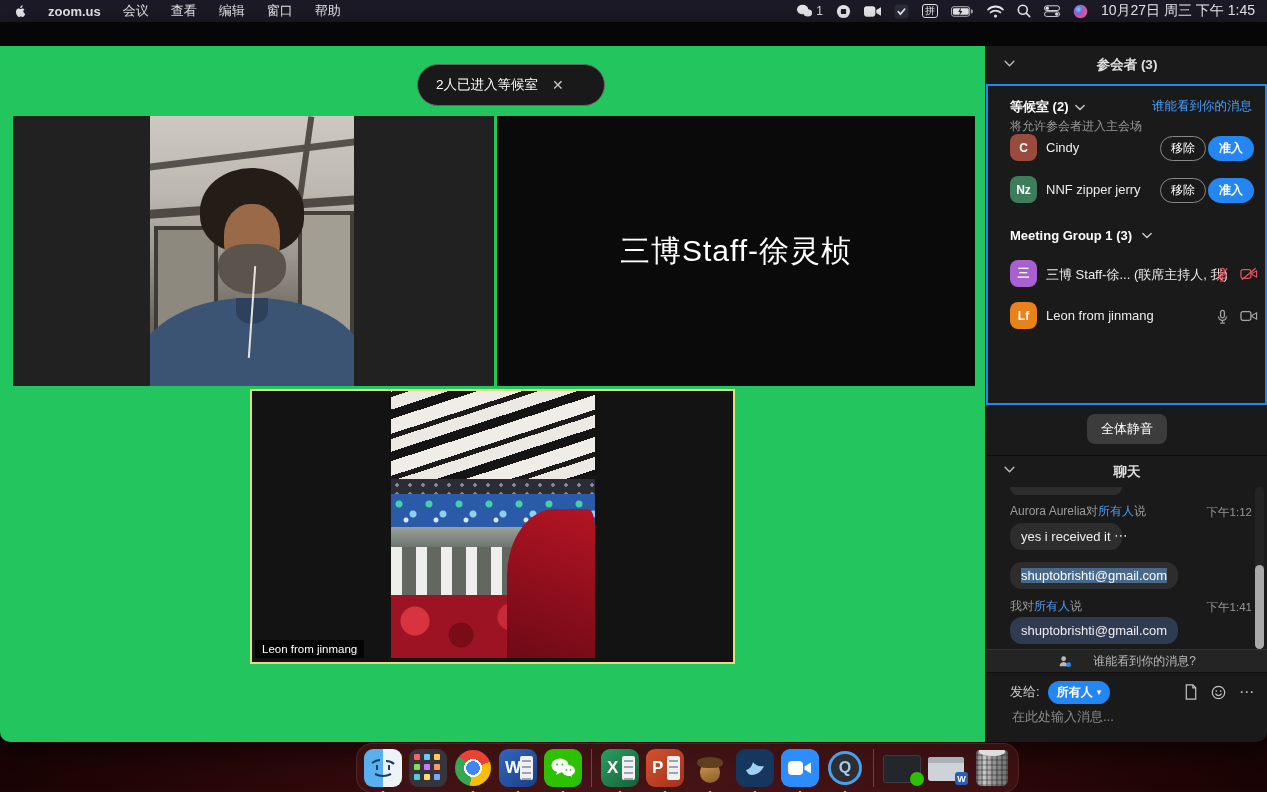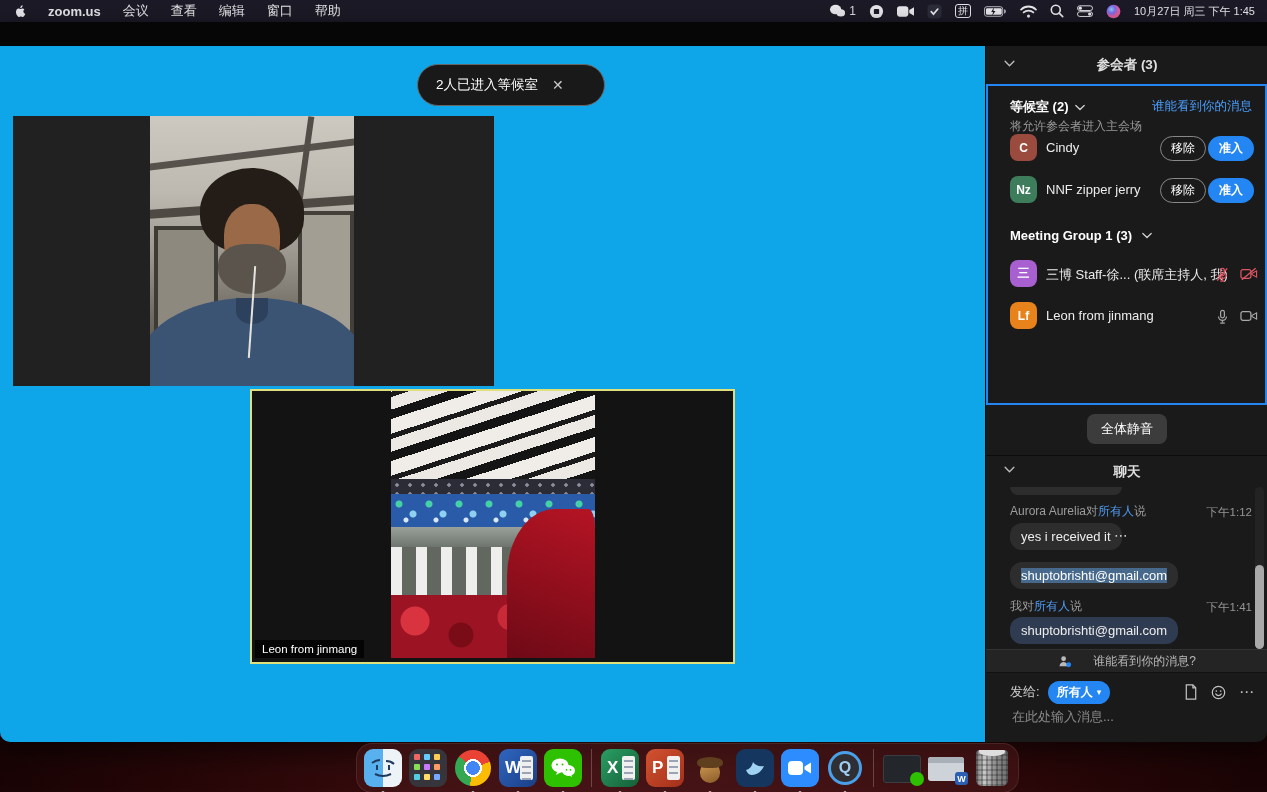"10月27日 周三 下午 1:45" .clock { font-size: 11px -> 14px }
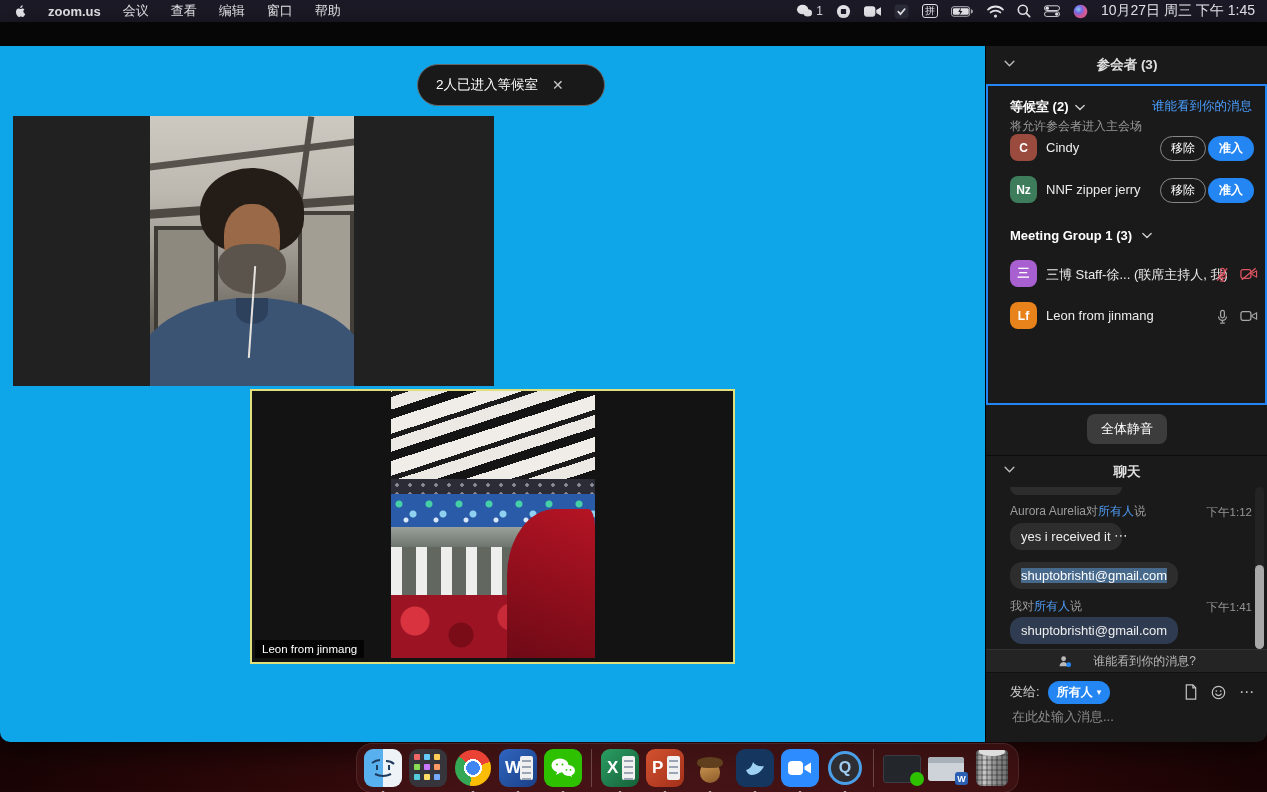"2人已进入等候室" .main-area { background: #0ea5e9 -> #22c55e }
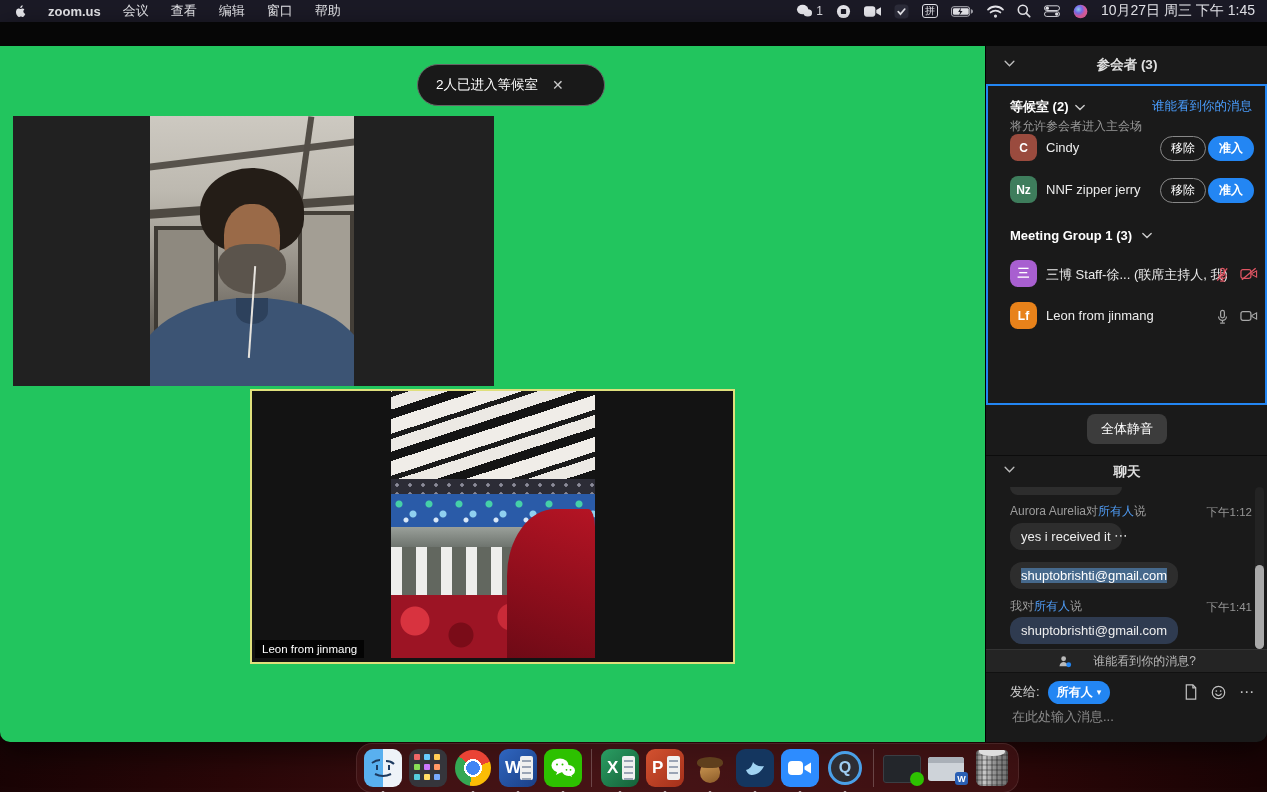"三博Staff-徐灵桢" div.tile { html: none -> <div> <span>三博Staff-徐灵桢</span> </div> }
